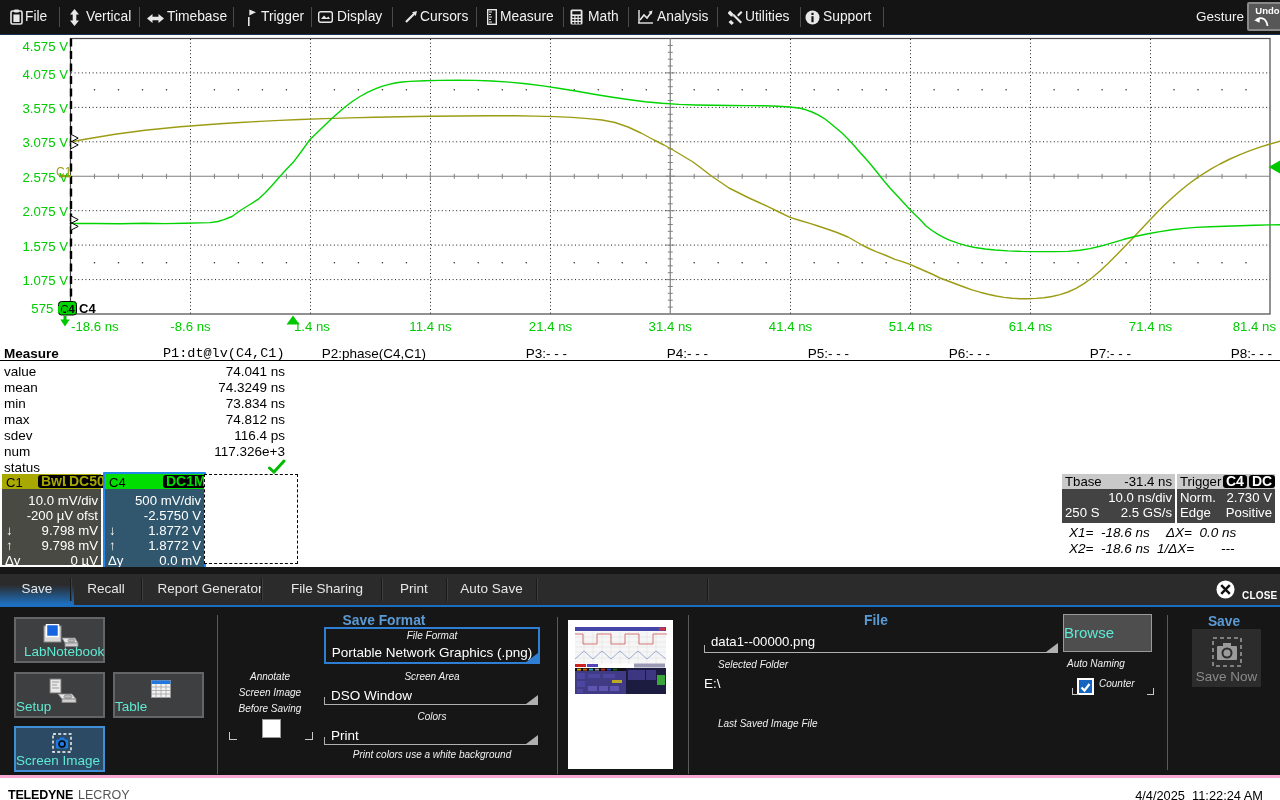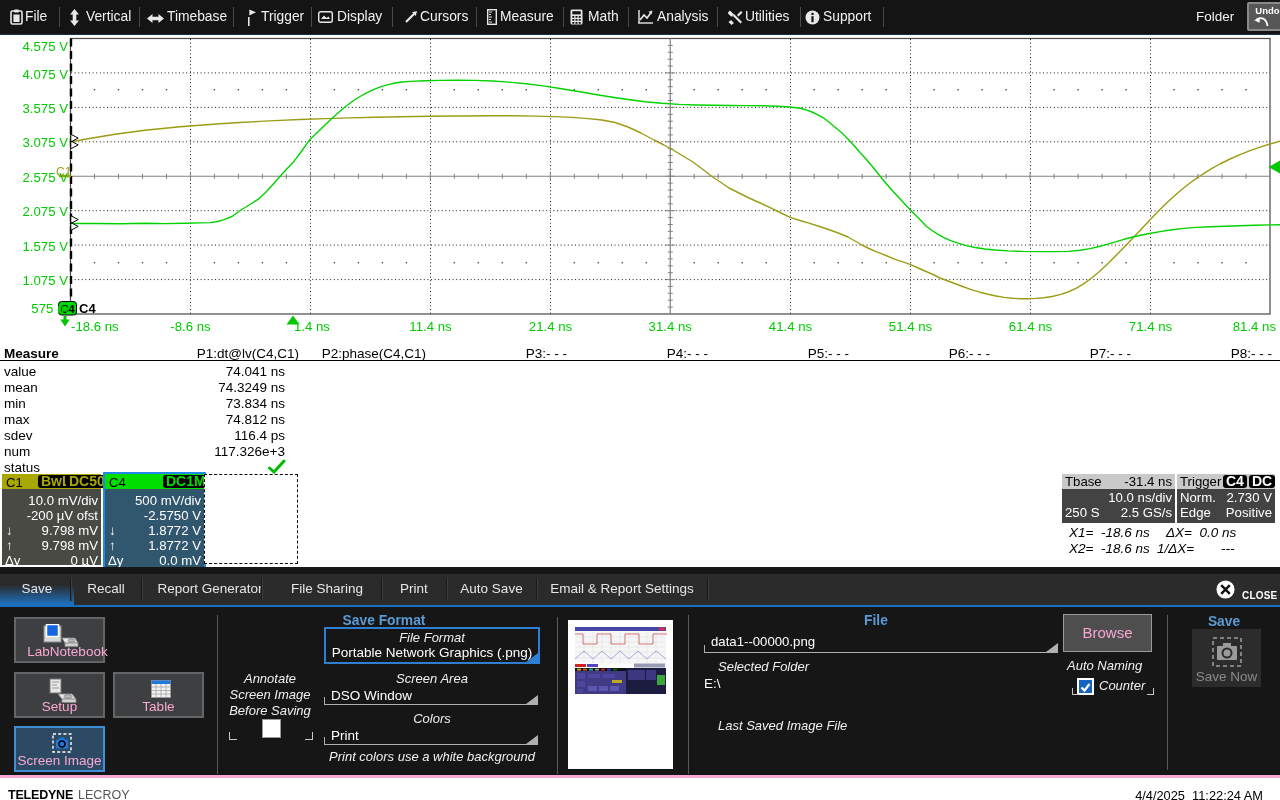"Folder" div.mi { text: Folder -> Gesture }
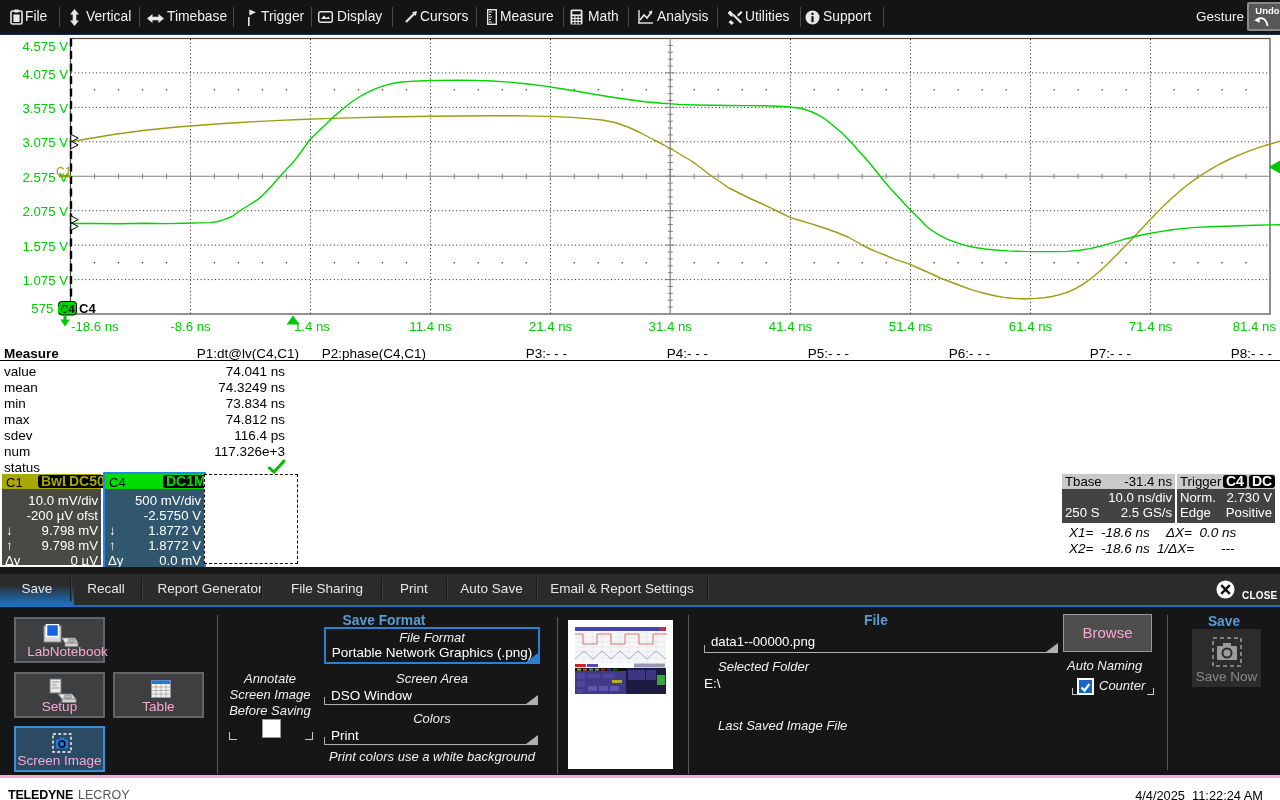"P1:dt@lv(C4,C1)" div.mt { font-family: none -> Liberation Mono, monospace; left: 179px -> 163px }
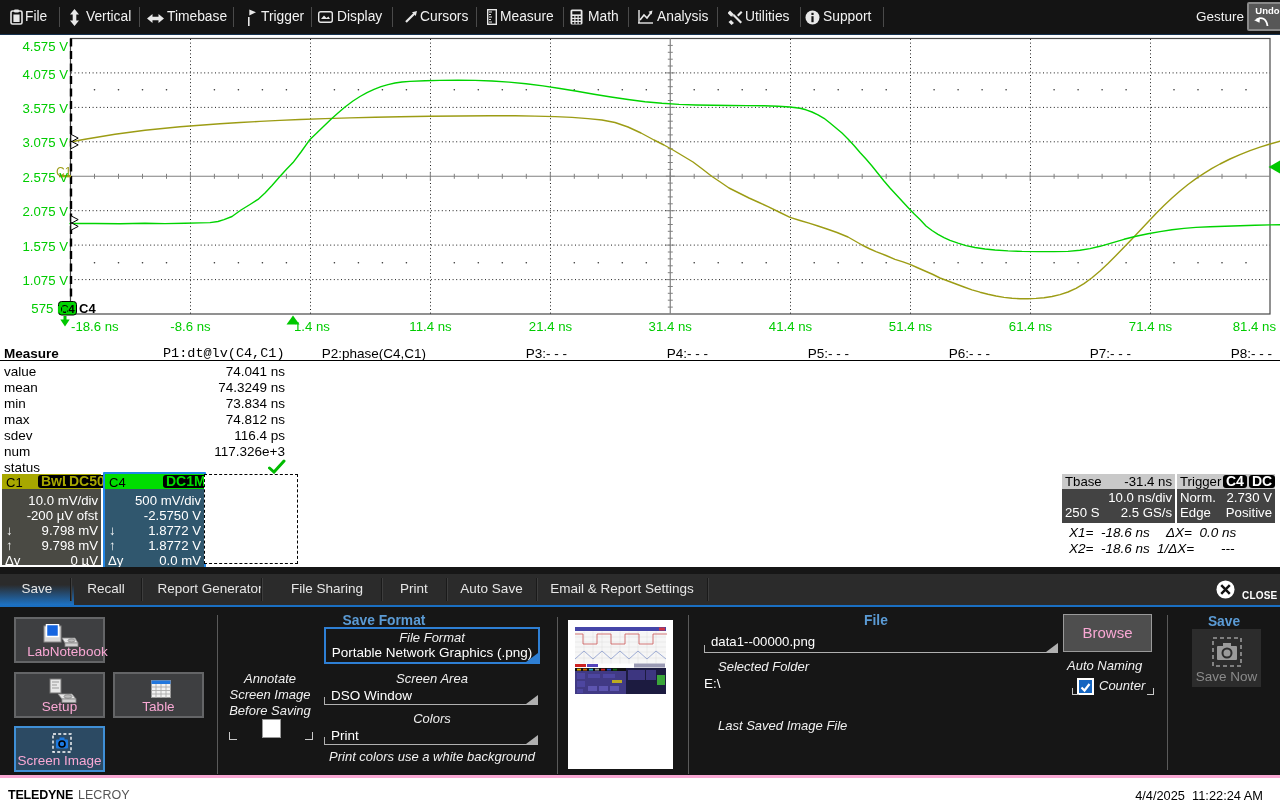"Email & Report Settings" div.tab { html: <div>Email &amp; Report Settings</div> -> none }
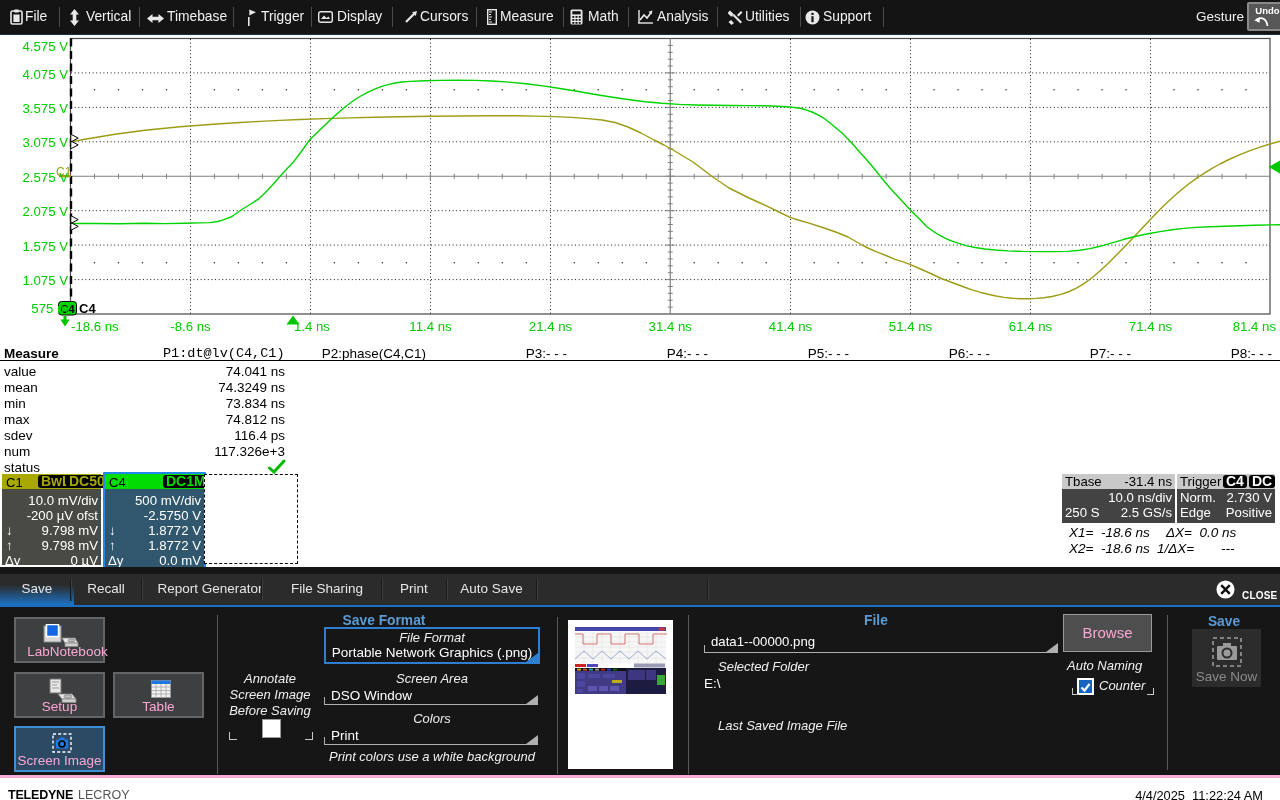"File Format" .it { font-size: 13px -> 10px }
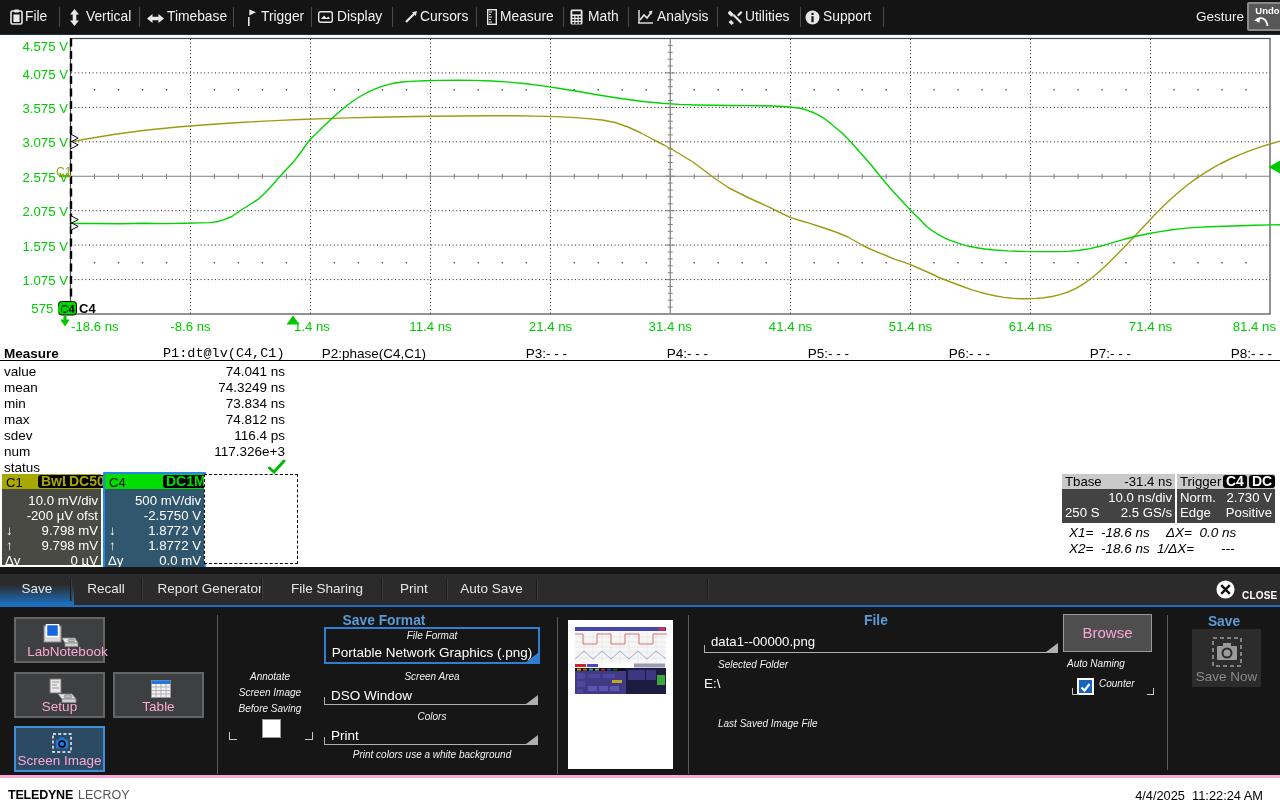"Browse" .btn { color: #f9a8d4 -> #5eead4; text-align: center -> left }
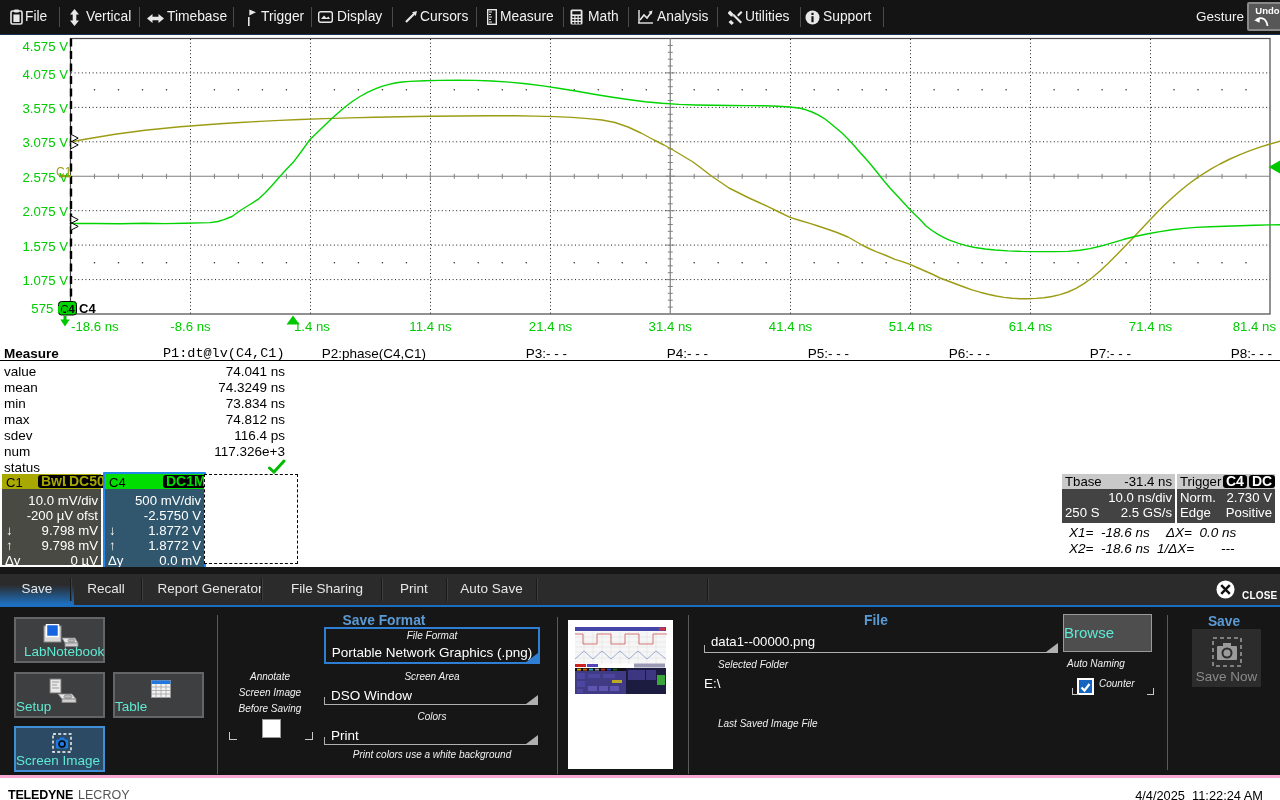"LabNotebook" div { left: 8px -> 0; padding-left: none -> 8px }
